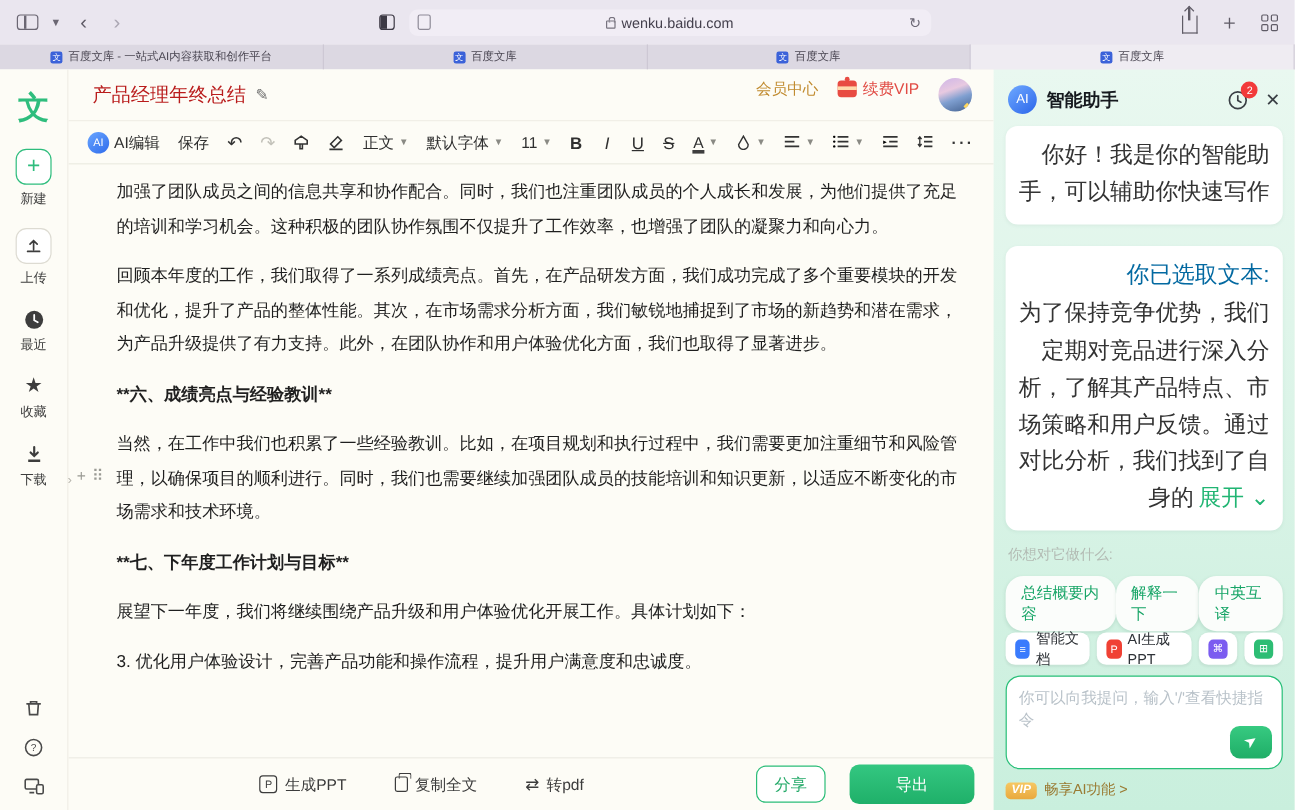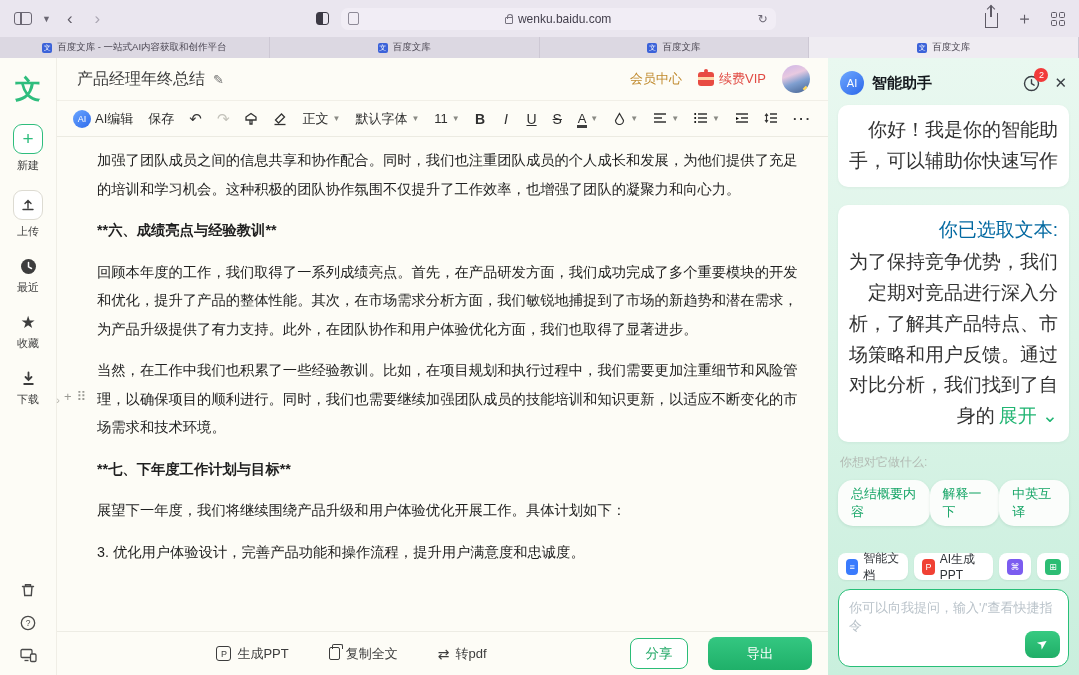"产品经理年终总结" .doc-title { color: #404040 -> #b91c1c }
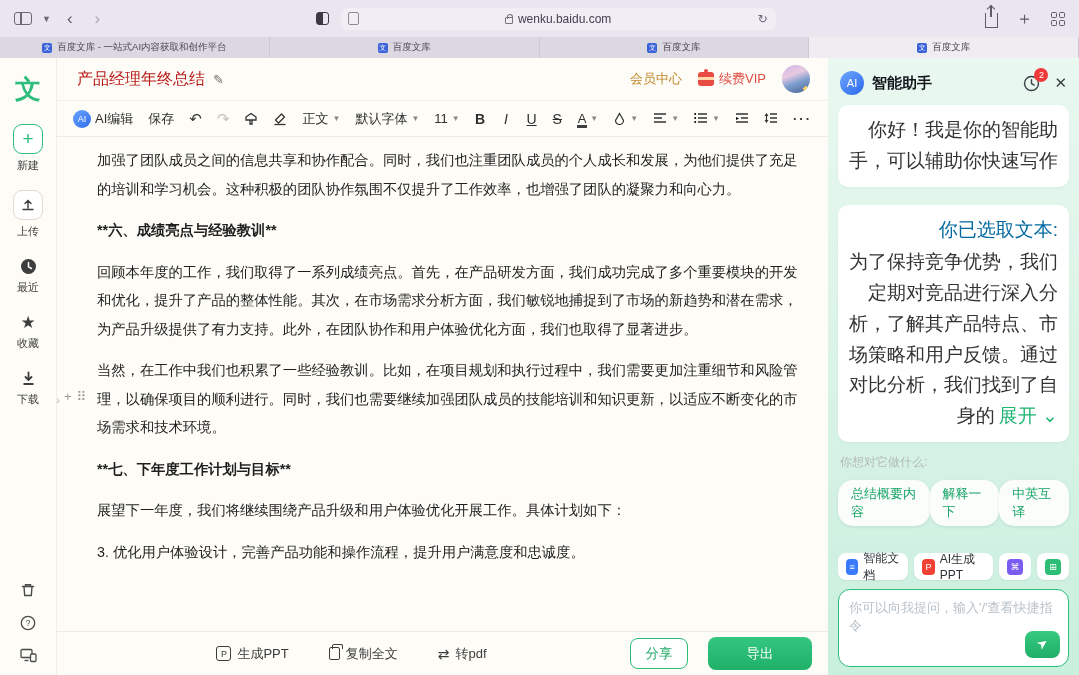"会员中心" .head-right { align-items: center -> flex-start }
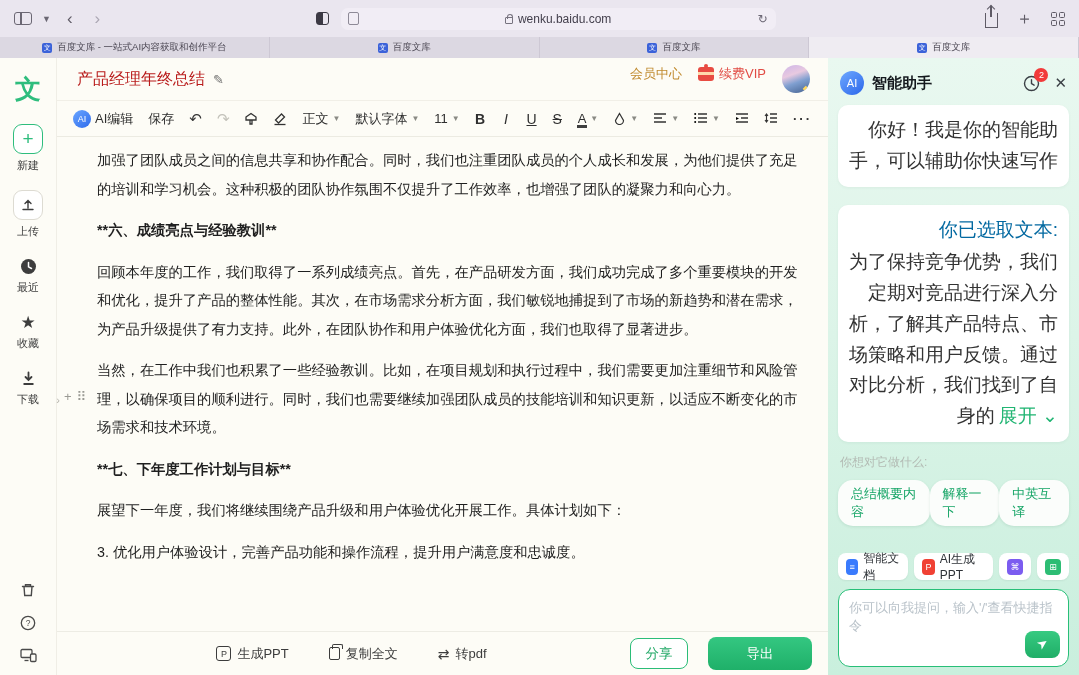"**六、成绩亮点与经验教训**" p.para { order: before "回顾本年度的工作，我们取得了一系列成绩亮点。首先，在产品研发方面，我们成功完成了" -> after "回顾本年度的工作，我们取得了一系列成绩亮点。首先，在产品研发方面，我们成功完成了" }
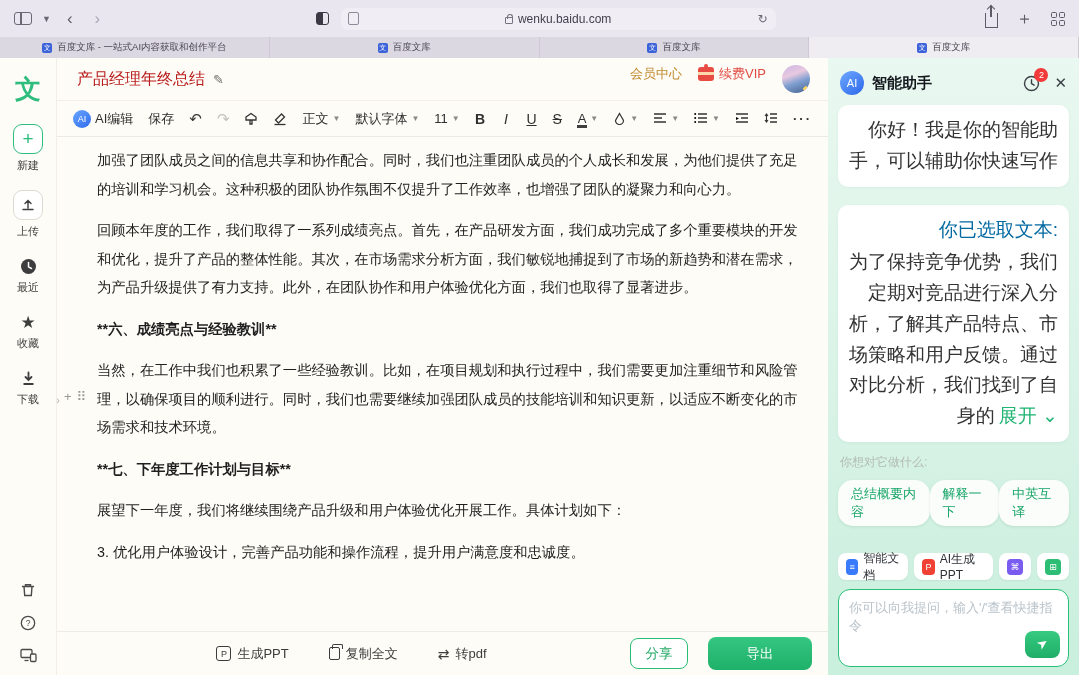"VIP" div.vip-row { html: none -> <div> <span>VIP</span> <span>畅享AI功能 &gt;</span> </div> }
